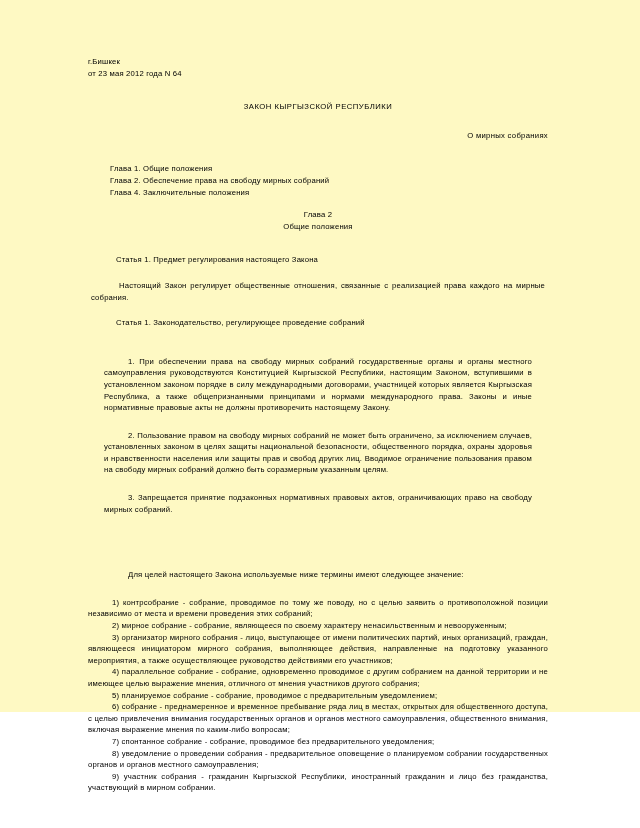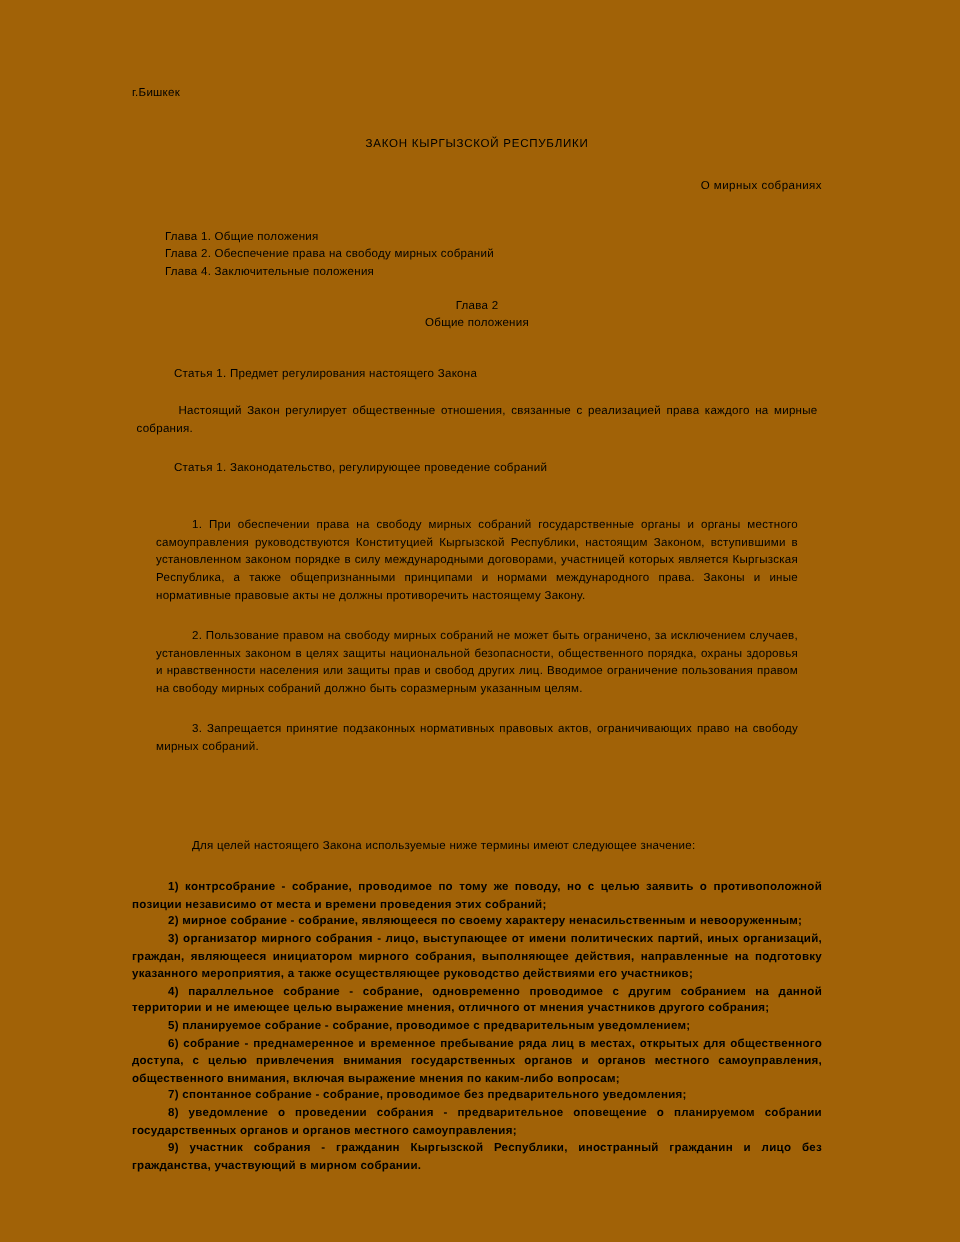"г.Бишкек" .page { background: #a16207 -> #fef9c3; height: 828px -> 712px }
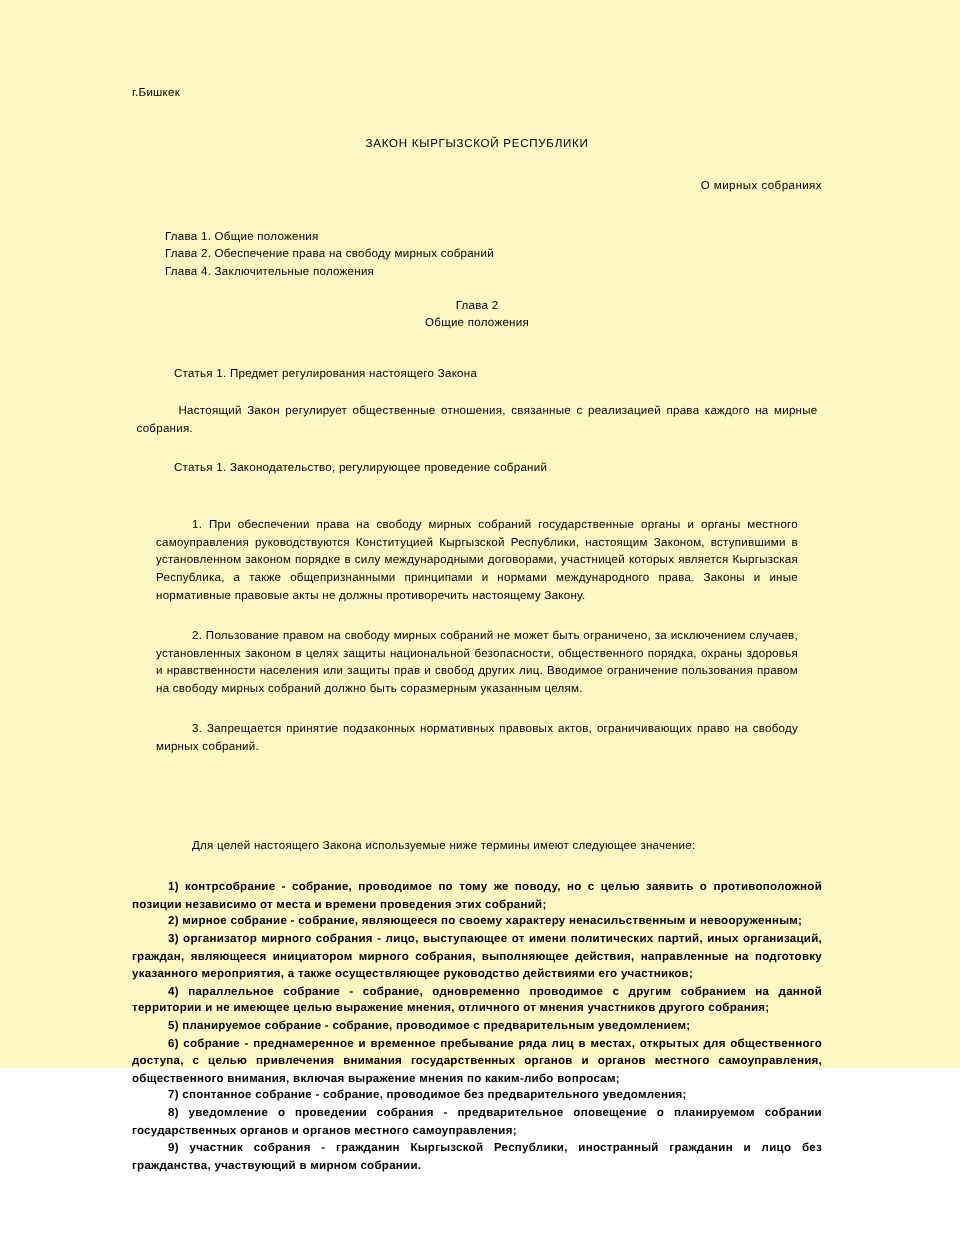"от 23 мая 2012 года" div.meta-line { html: none -> <div>от 23 мая 2012 года N 64</div> }
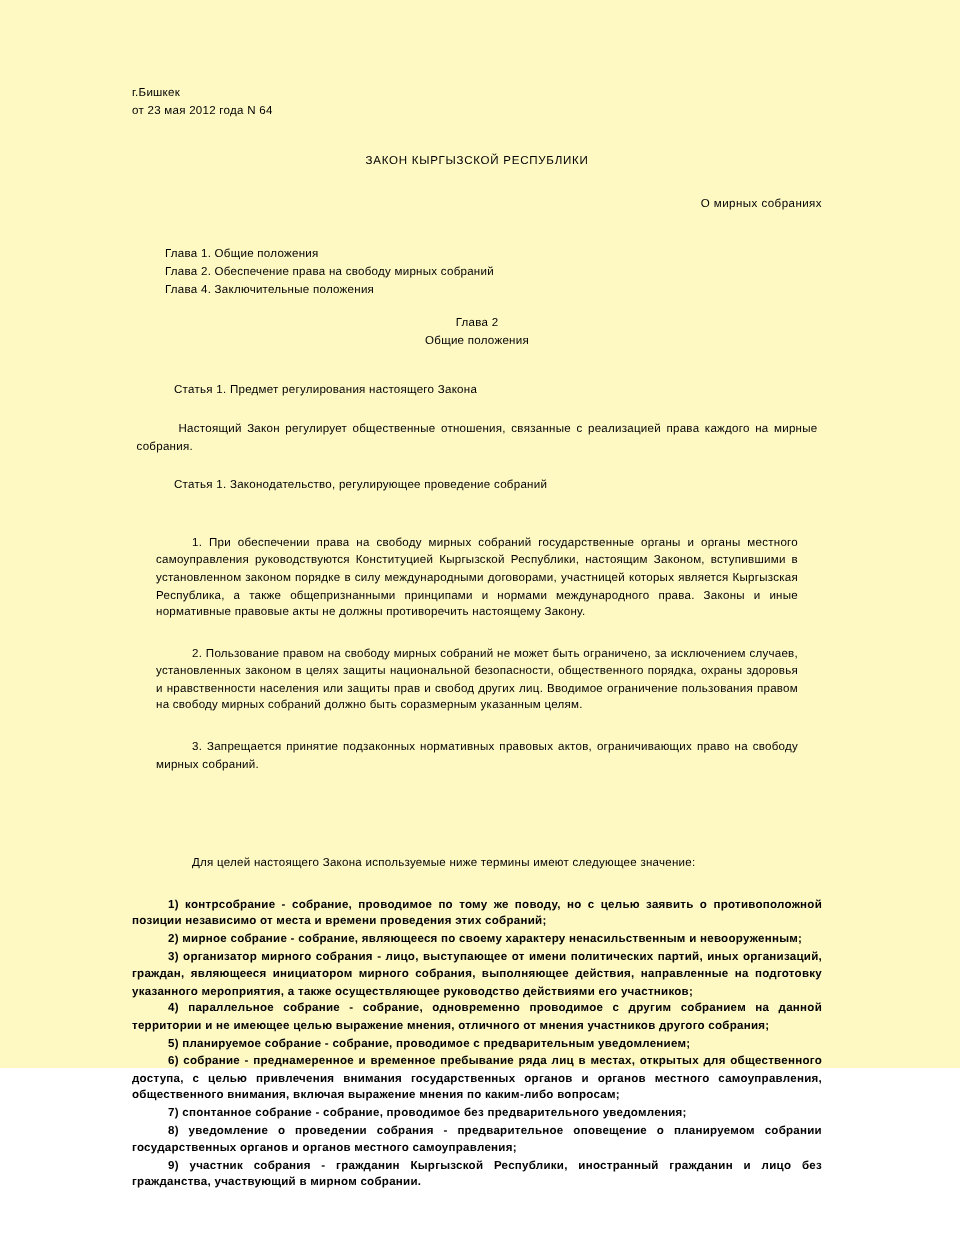"1) контрсобрание - собрание, проводимое" .defs li { font-weight: bold -> none }
